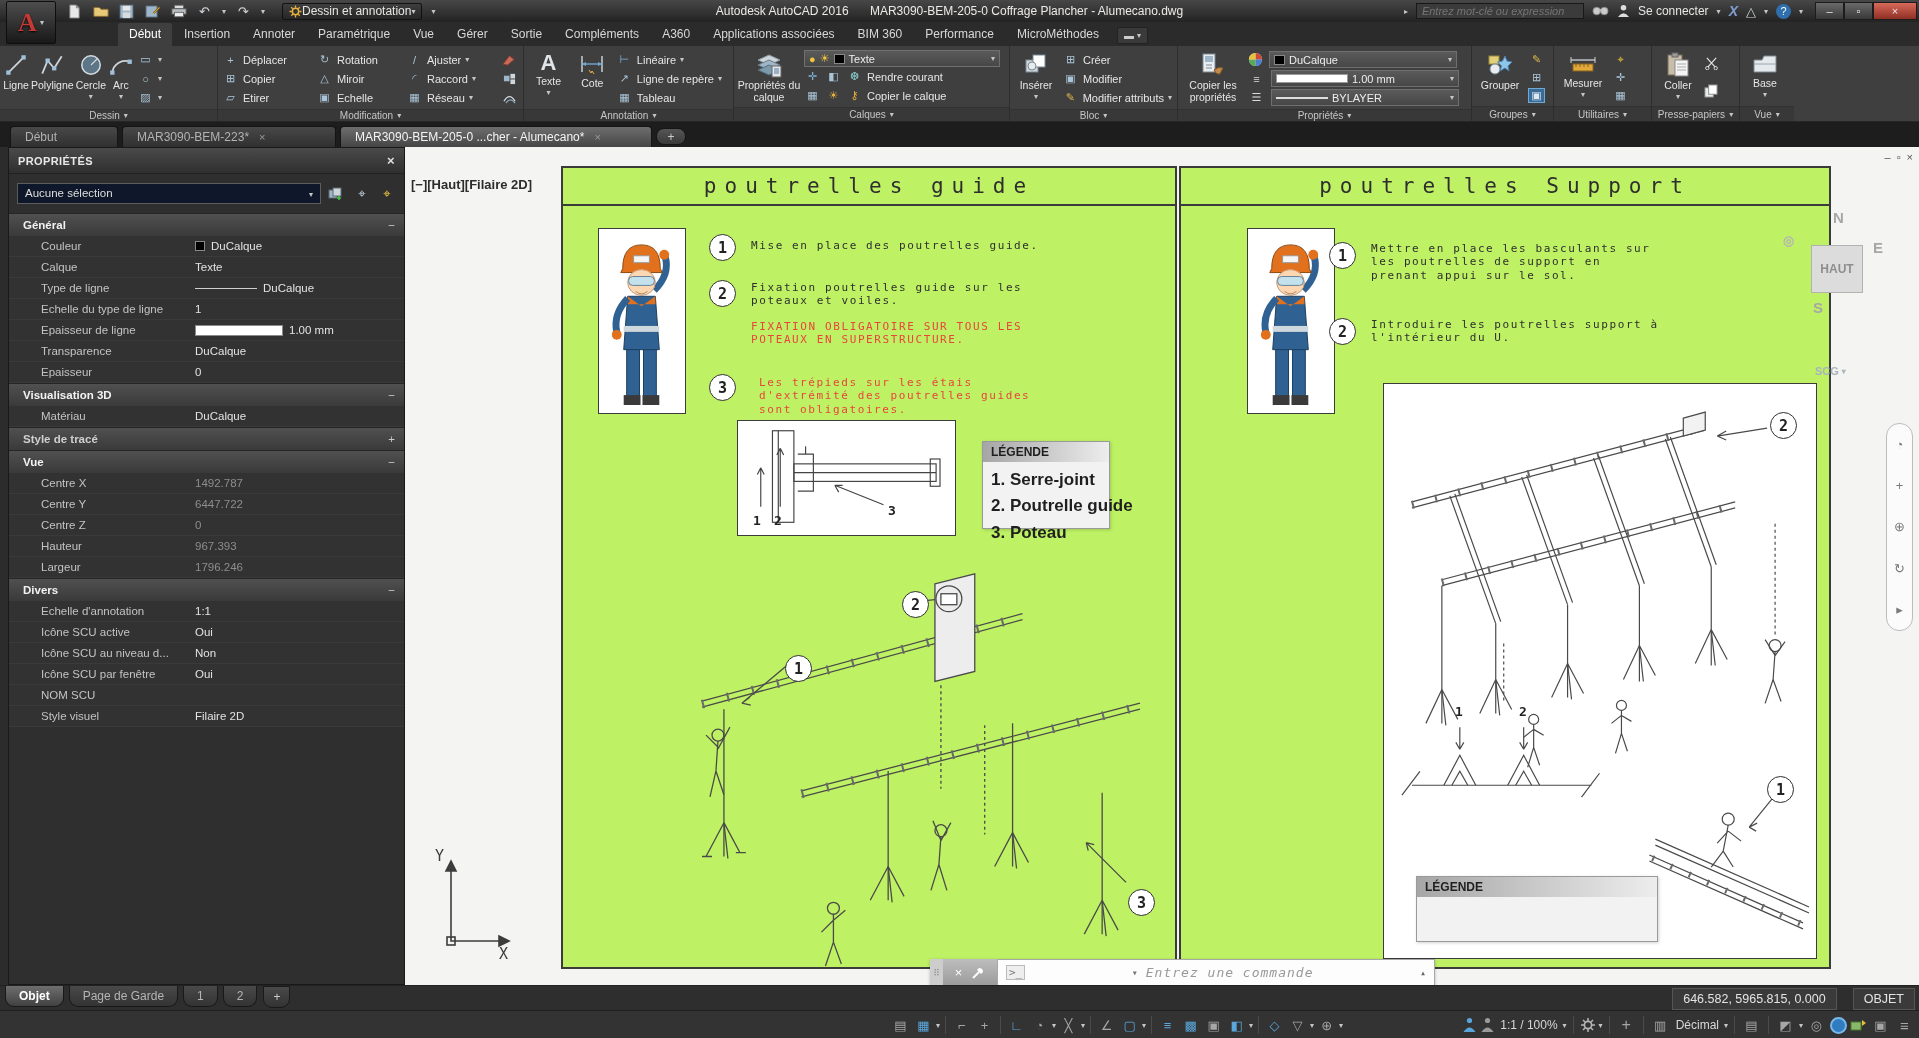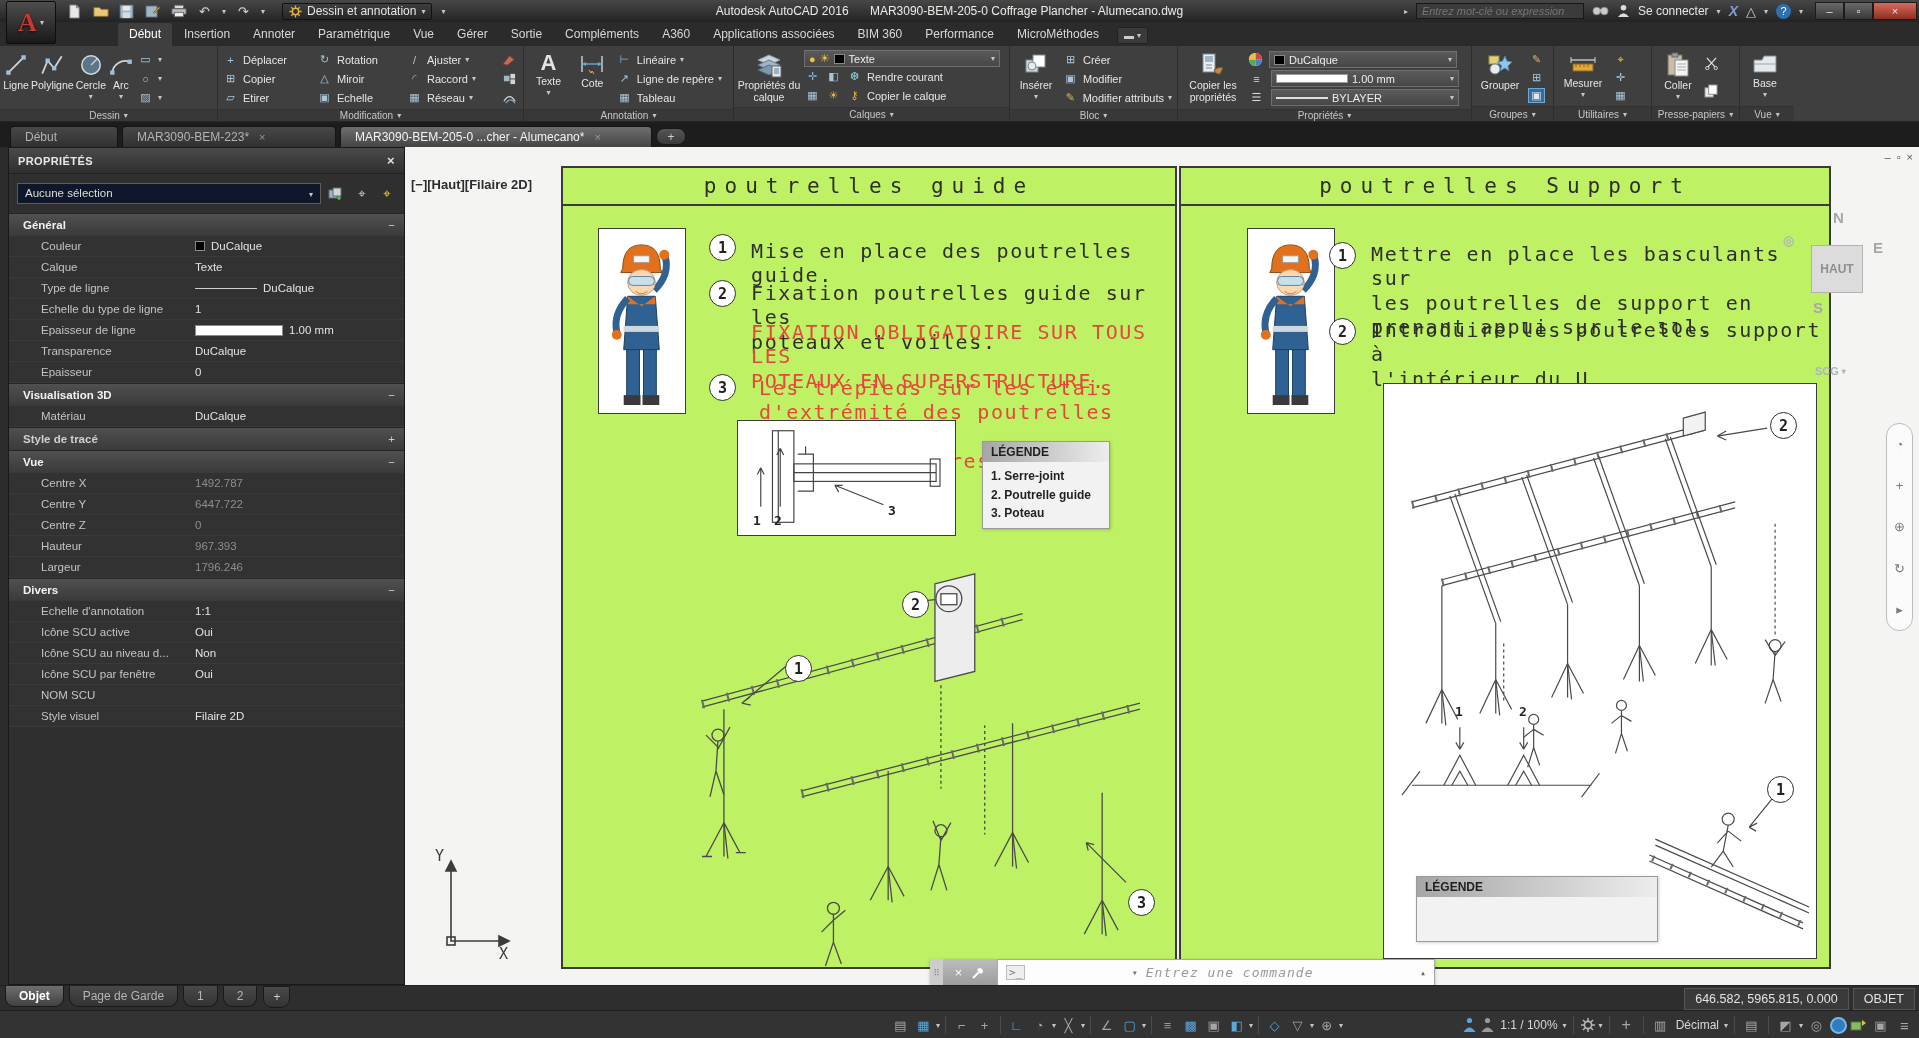"Dessin et annotation" .ws-box { gap: 5px -> none }
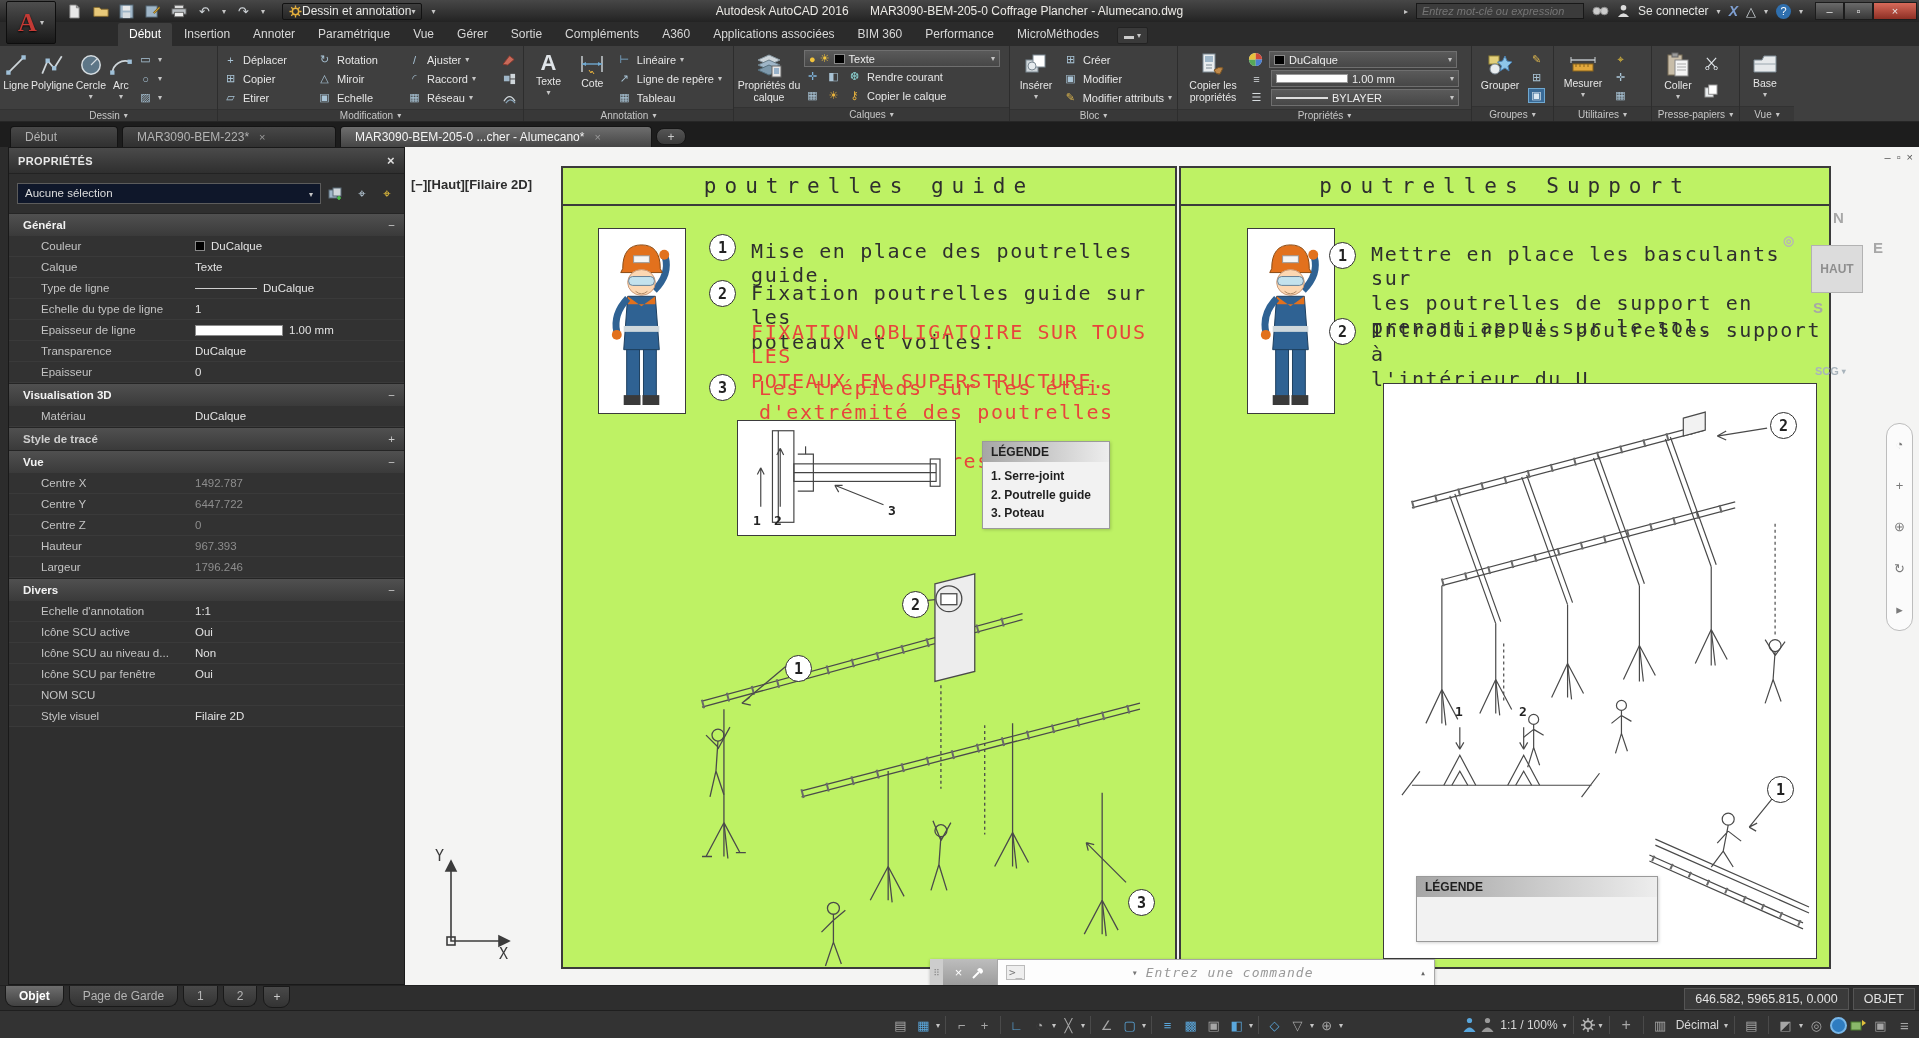"Mise en place des poutrelles" .step-text { font-size: 20px -> 11px }
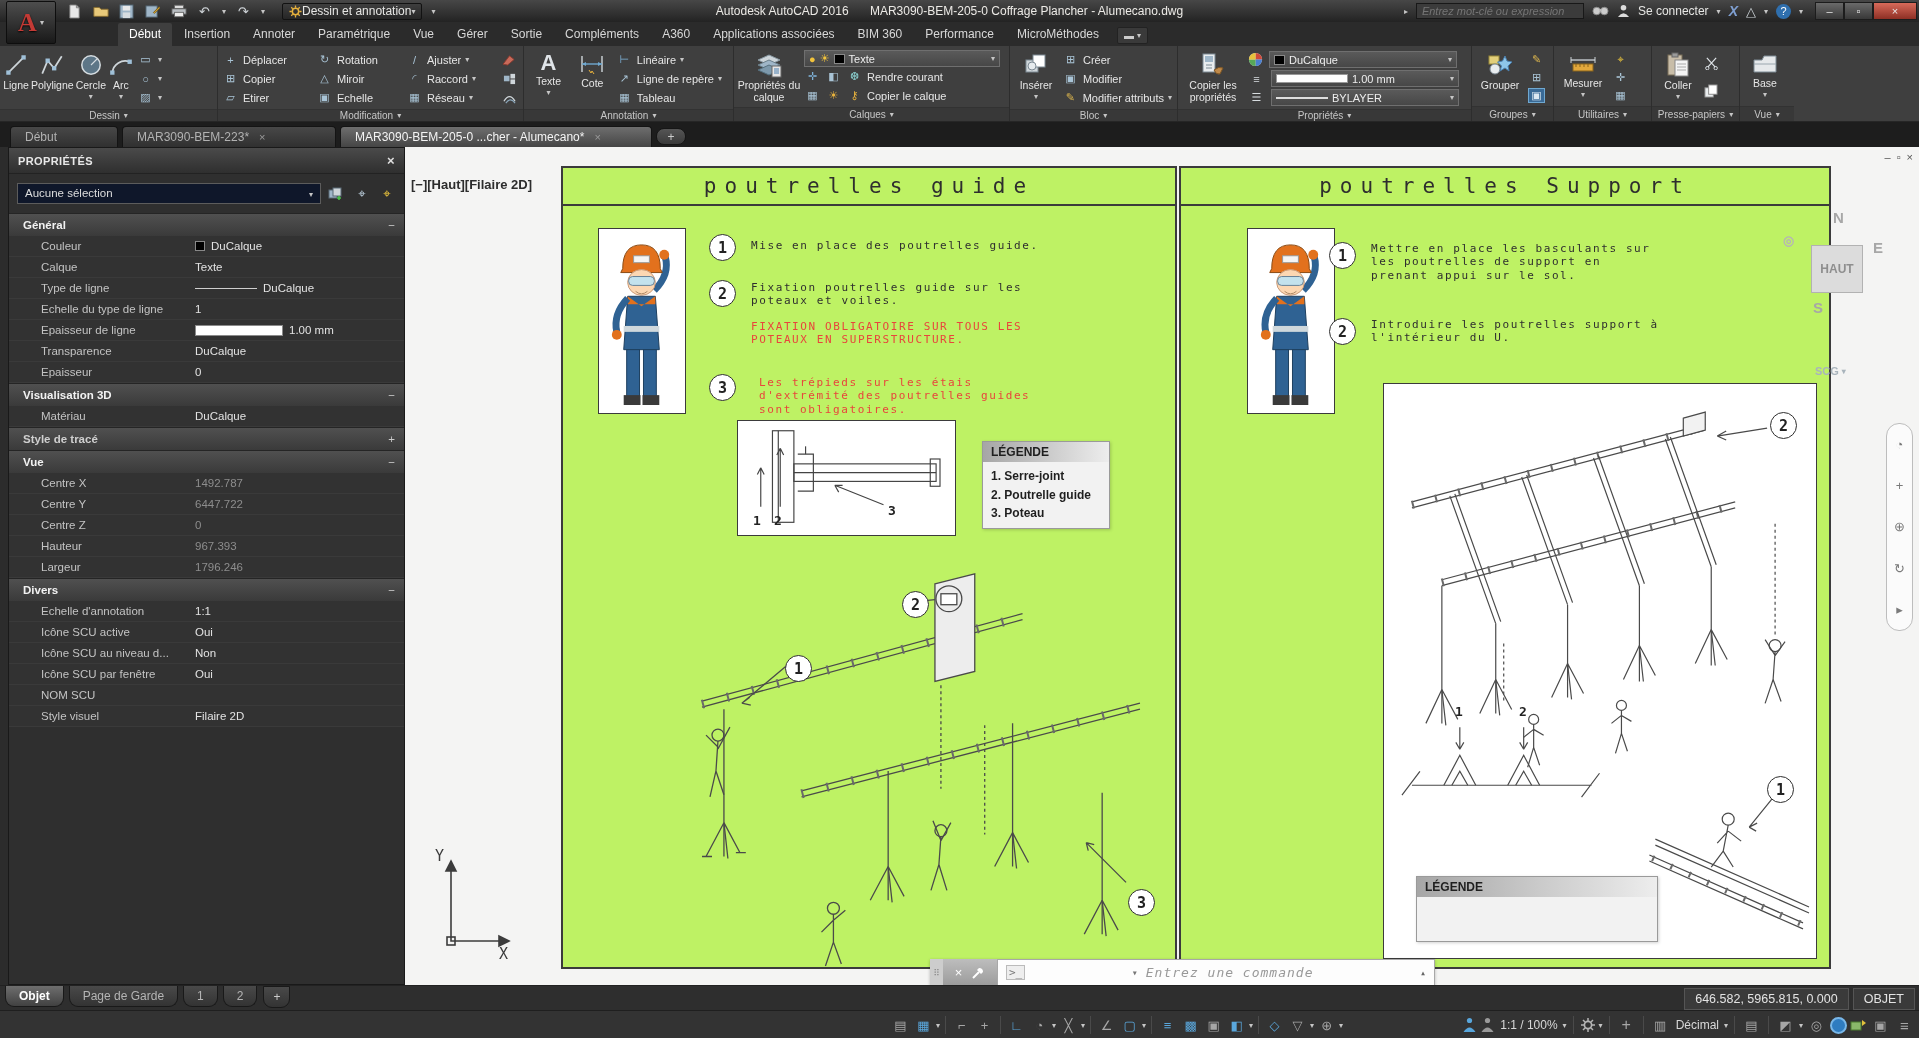"1. Serre-joint" .legend-items { font-size: 12px -> 17px }
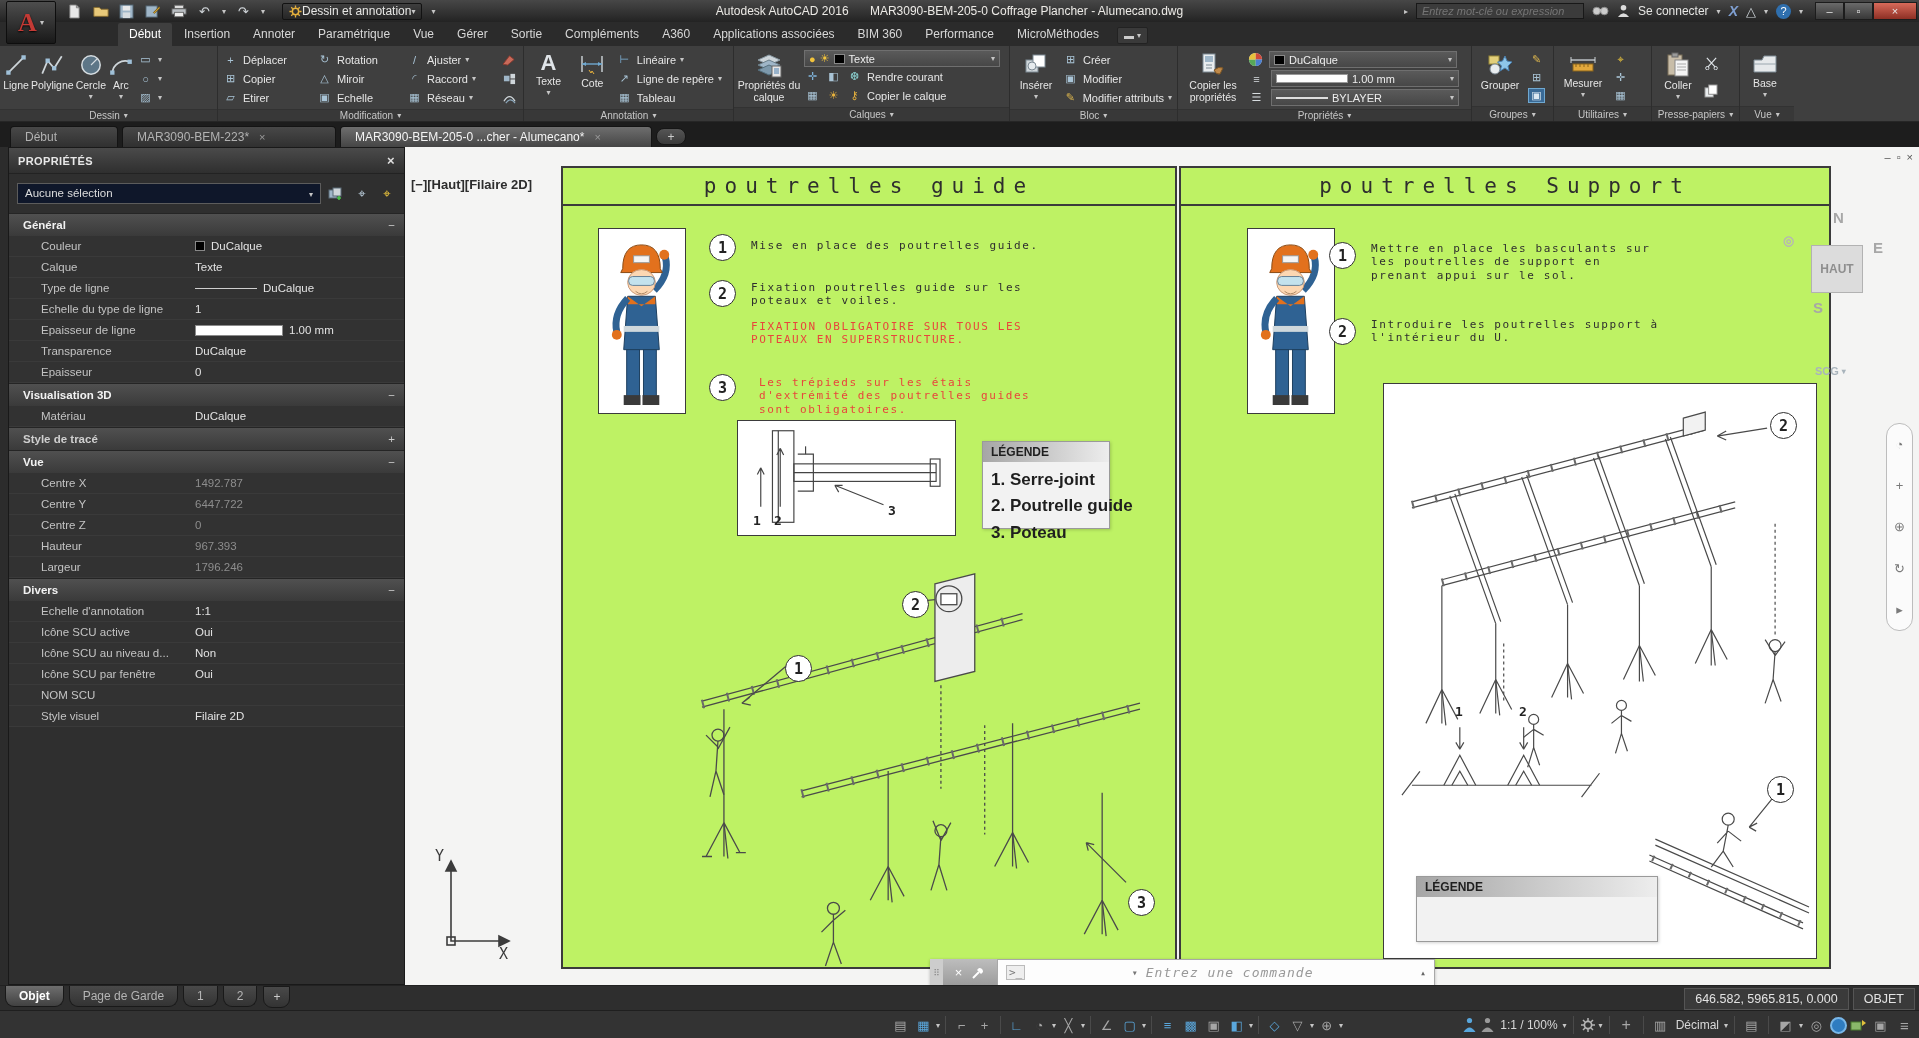"646.582, 5965.815, 0.000" .lay-right { gap: 4px -> 16px }
